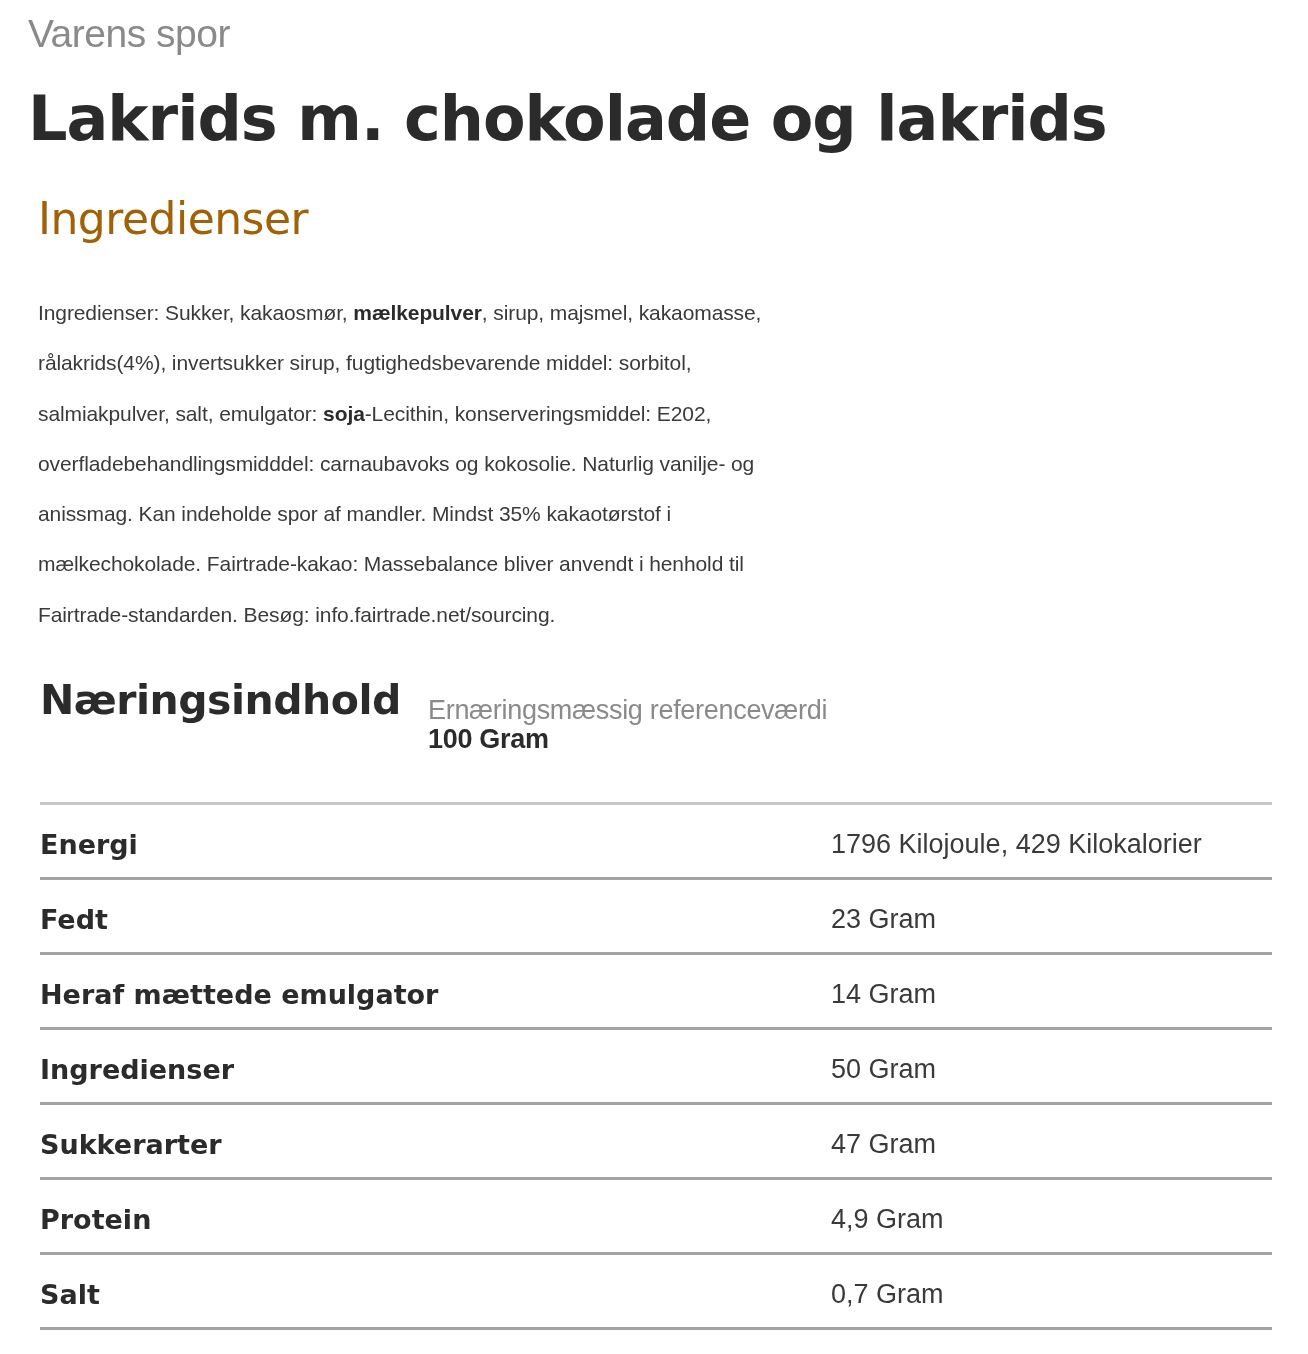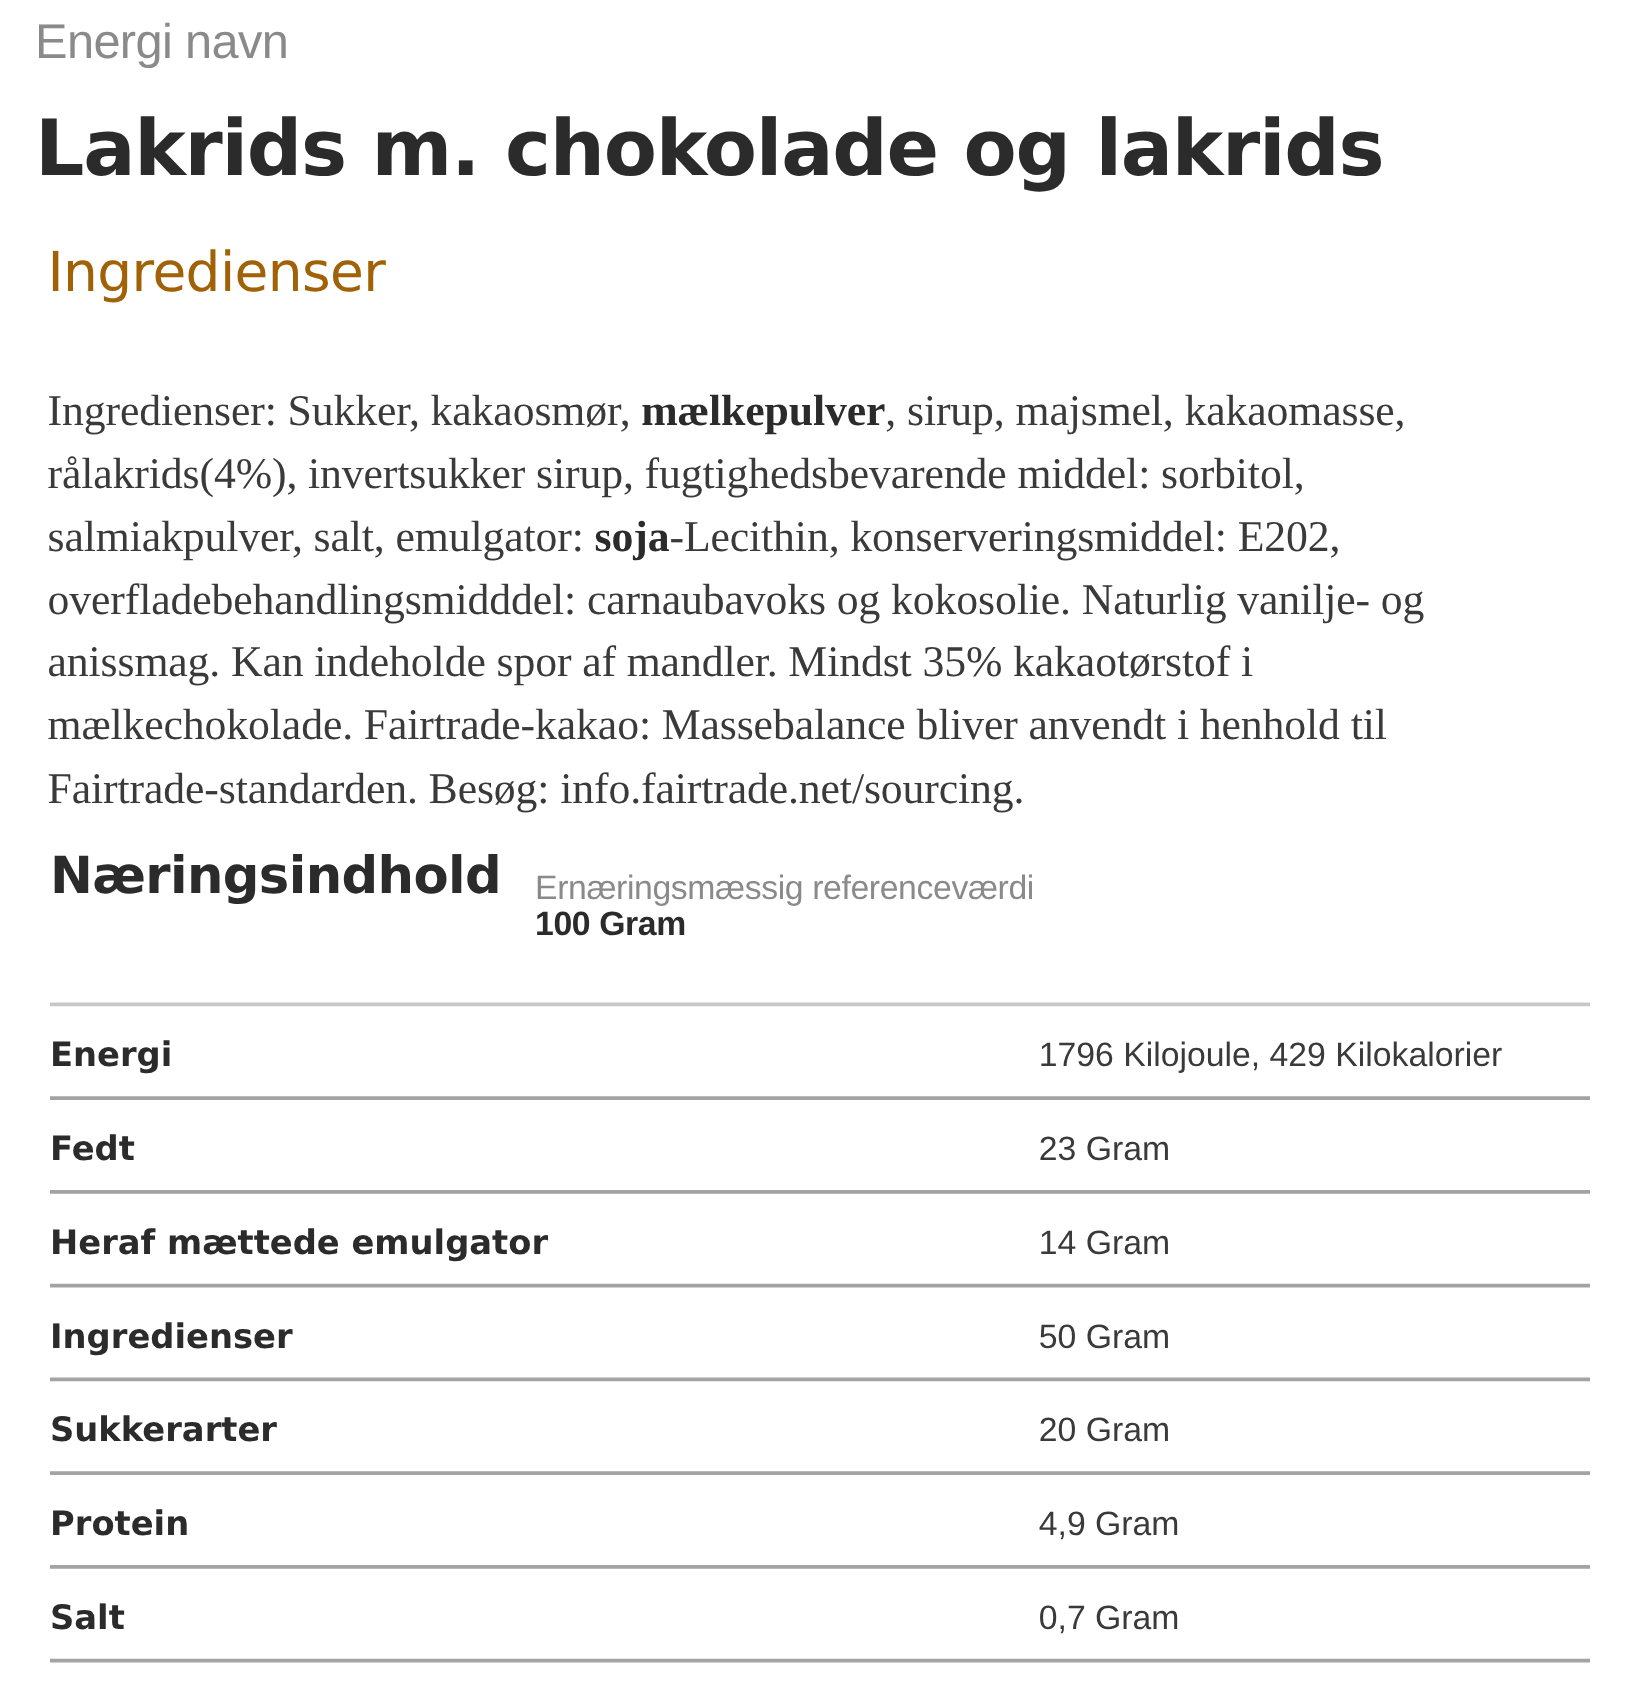"Energi navn" div.item-label { text: Energi navn -> Varens spor }
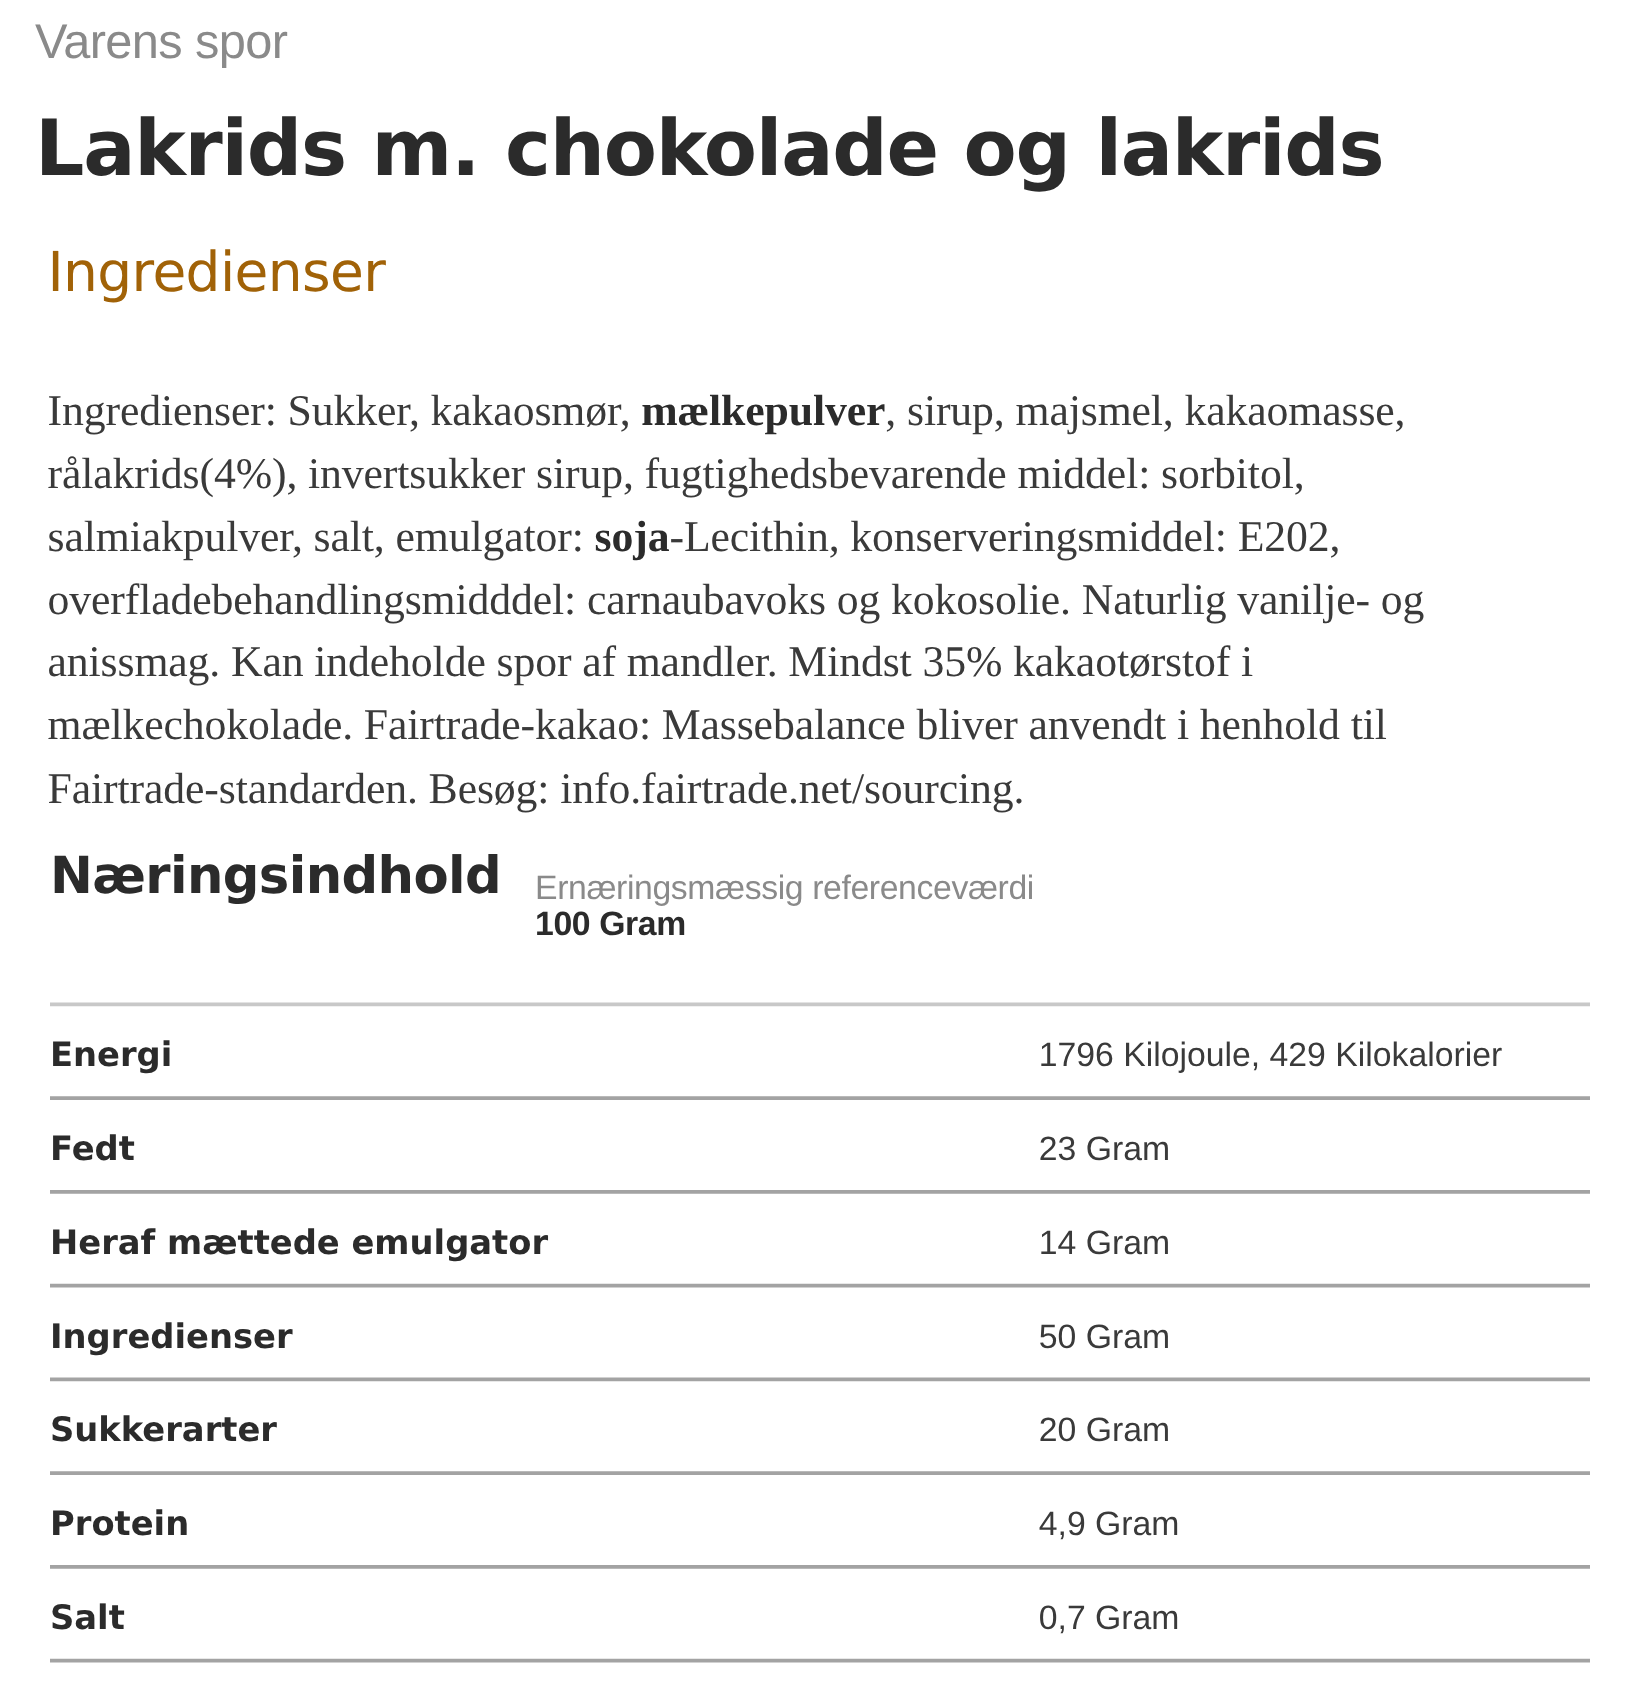"Ingredienser: Sukker, kakaosmør," .ingredients-text { font-family: Liberation Serif, serif -> Liberation Sans, sans-serif; font-size: 35px -> 21px; top: 304px -> 288px }
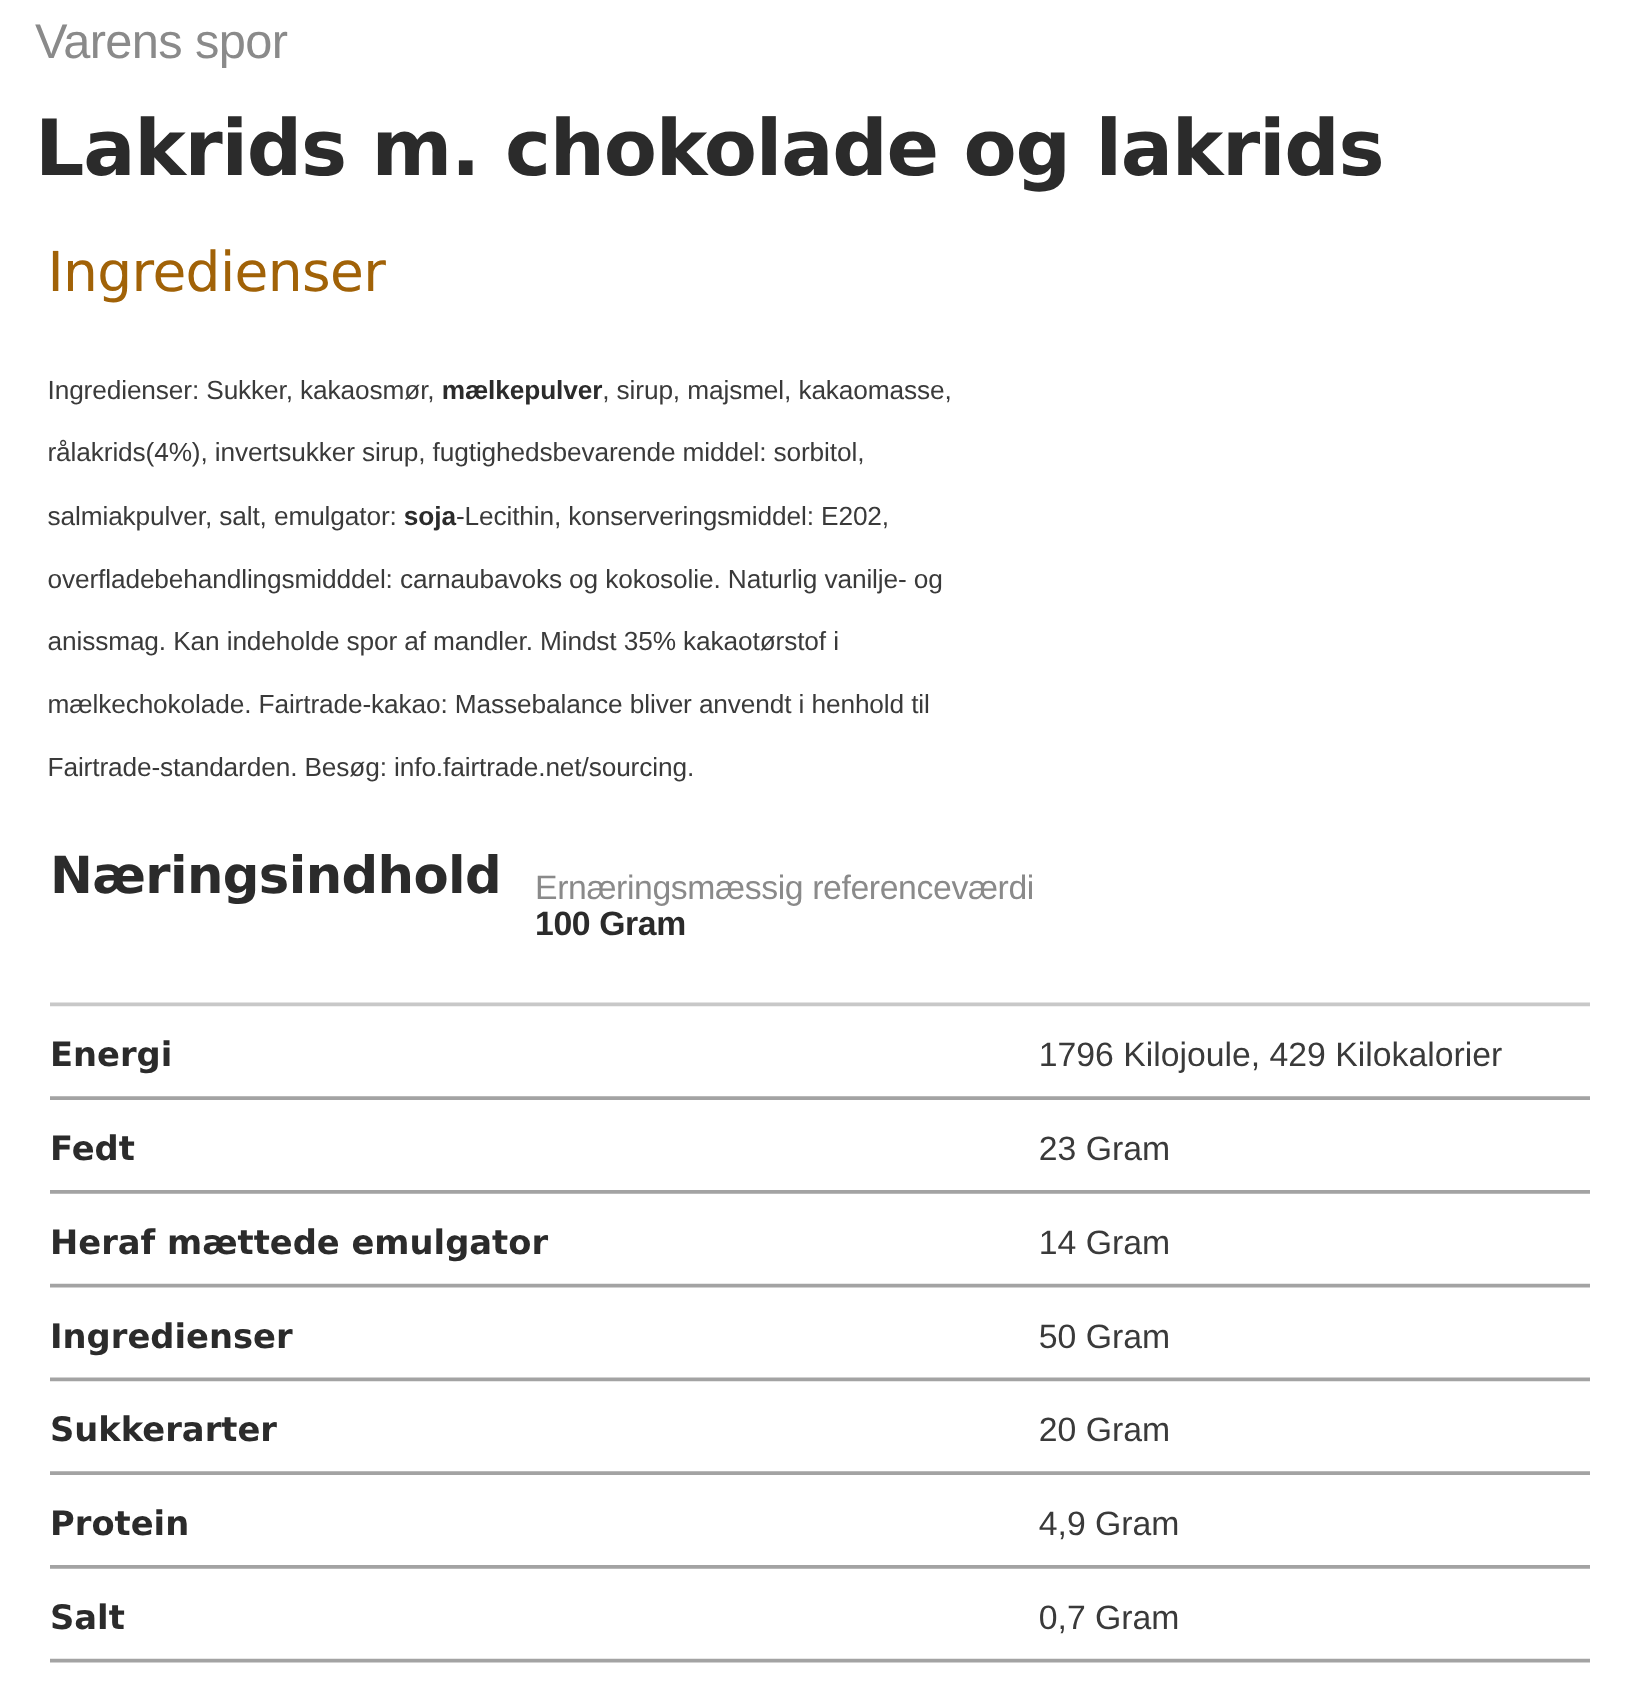"20 Gram" span.value { text: 20 -> 47 }
